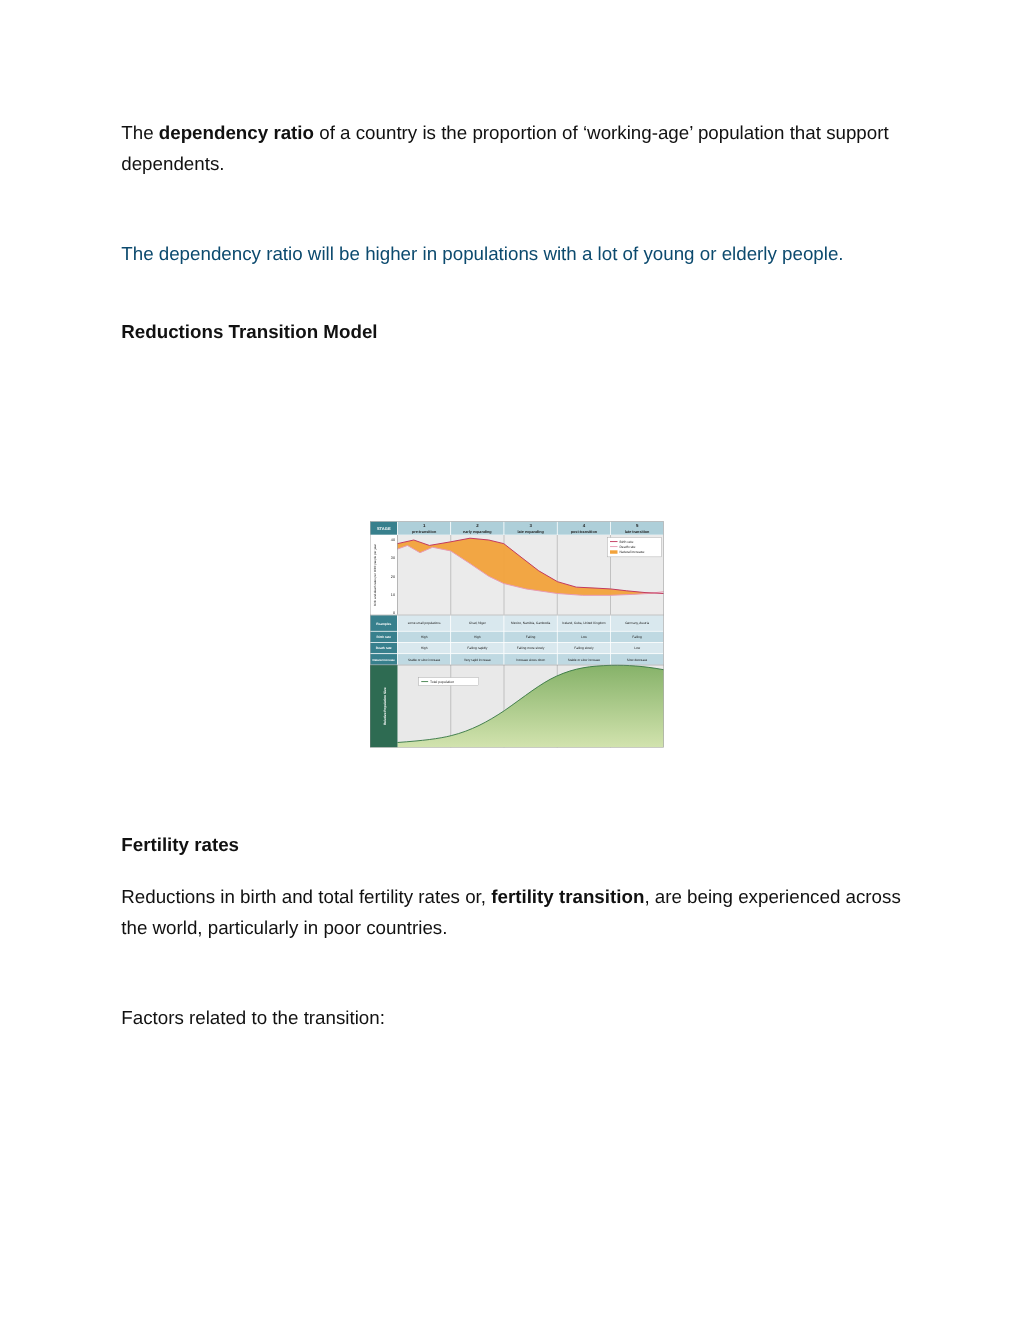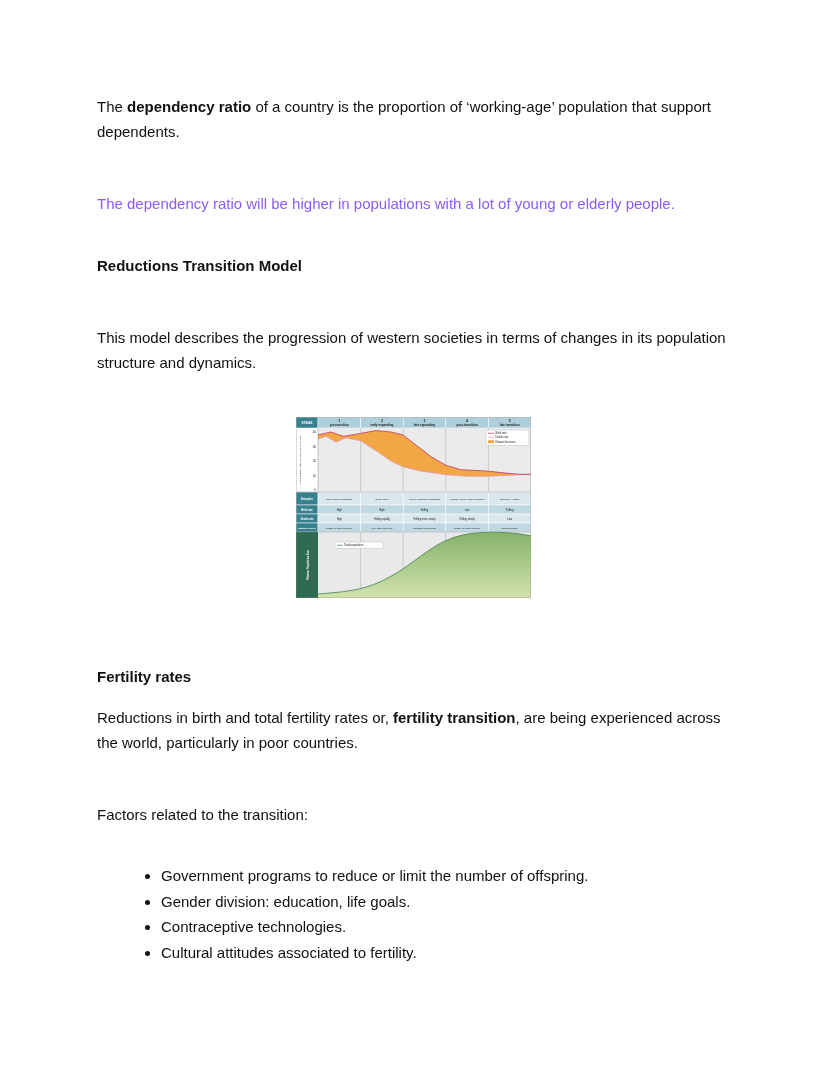"The dependency ratio will be" .muted { color: #8b5cf6 -> #0c4a6e }
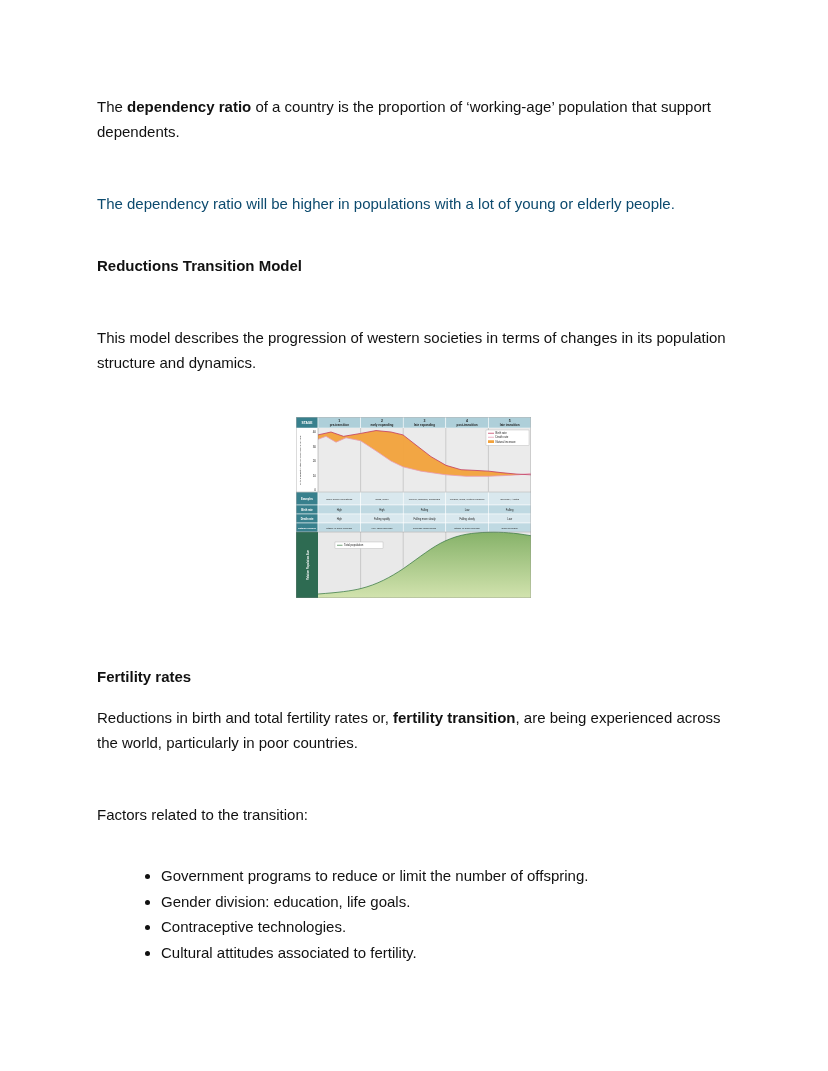"This model describes the progression" p.para { html: <p>This model describes the progression of western societies in terms of changes in its population structure and dynamics.</p> -> none }
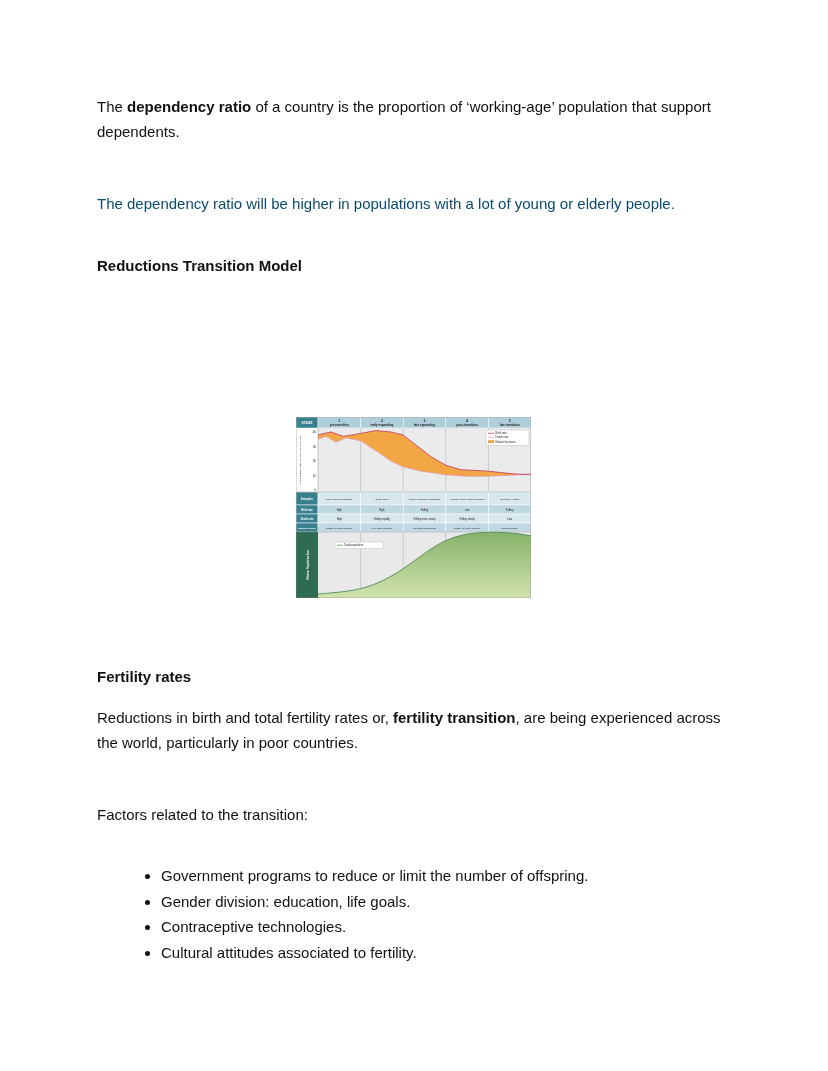"Government programs to reduce or" ul.bullets { html: <ul> <li>Government programs to reduce or limit the number of offspring.</li> <li>Gender division: education, life goals.</li> <li>Contraceptive technologies.</li> <li>Cultural attitudes associated to fertility.</li> </ul> -> none }
